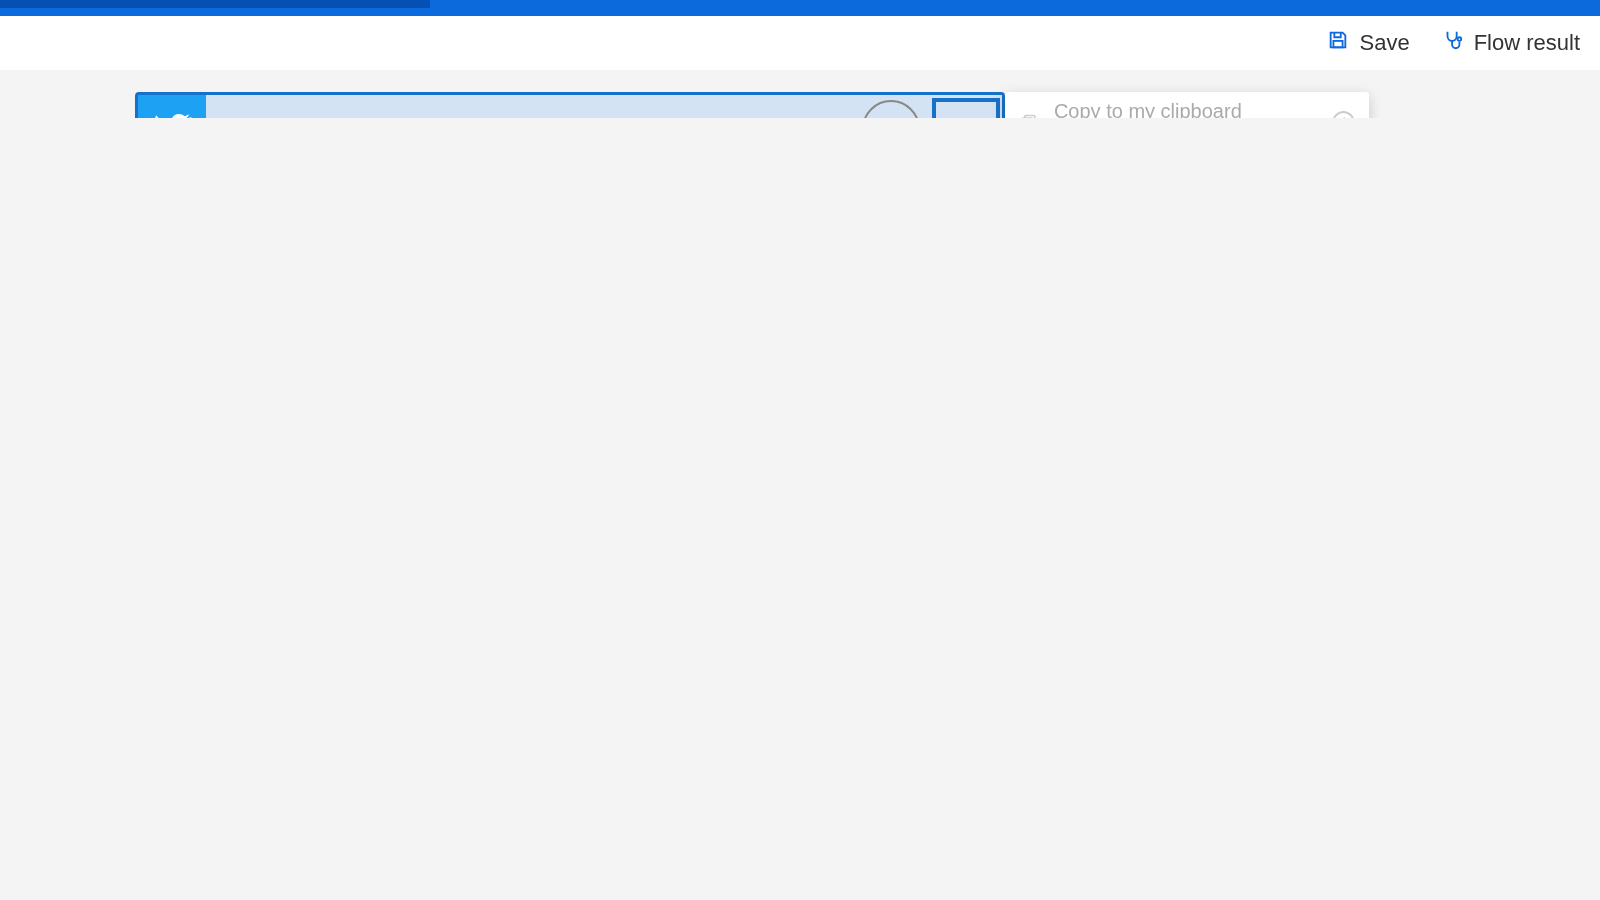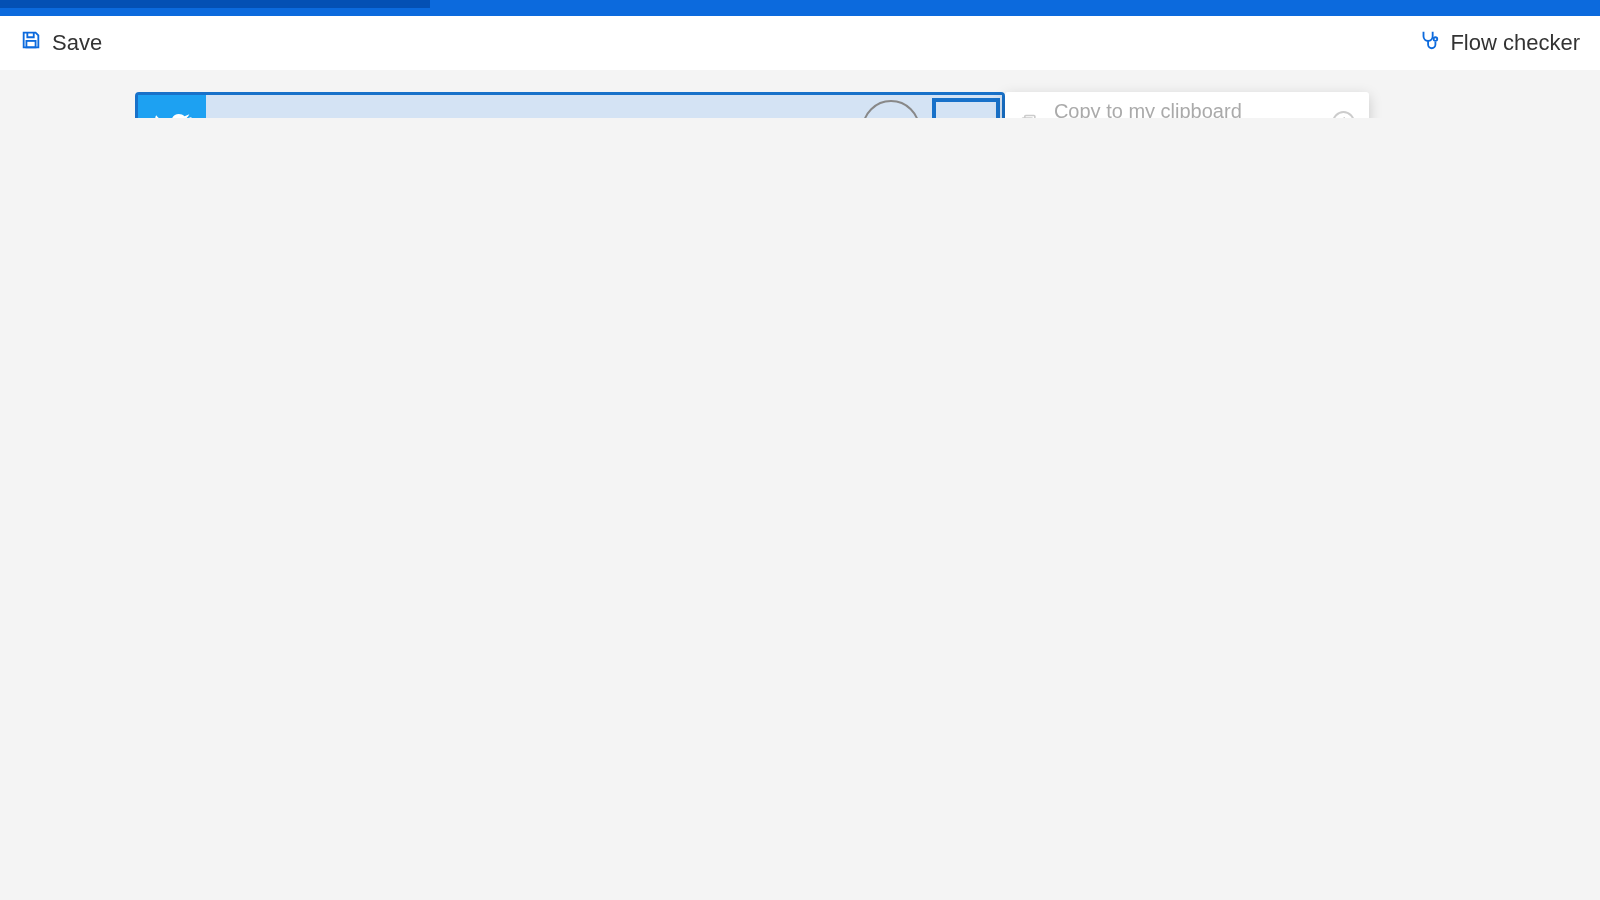"Save" .toolbar { justify-content: space-between -> flex-end }
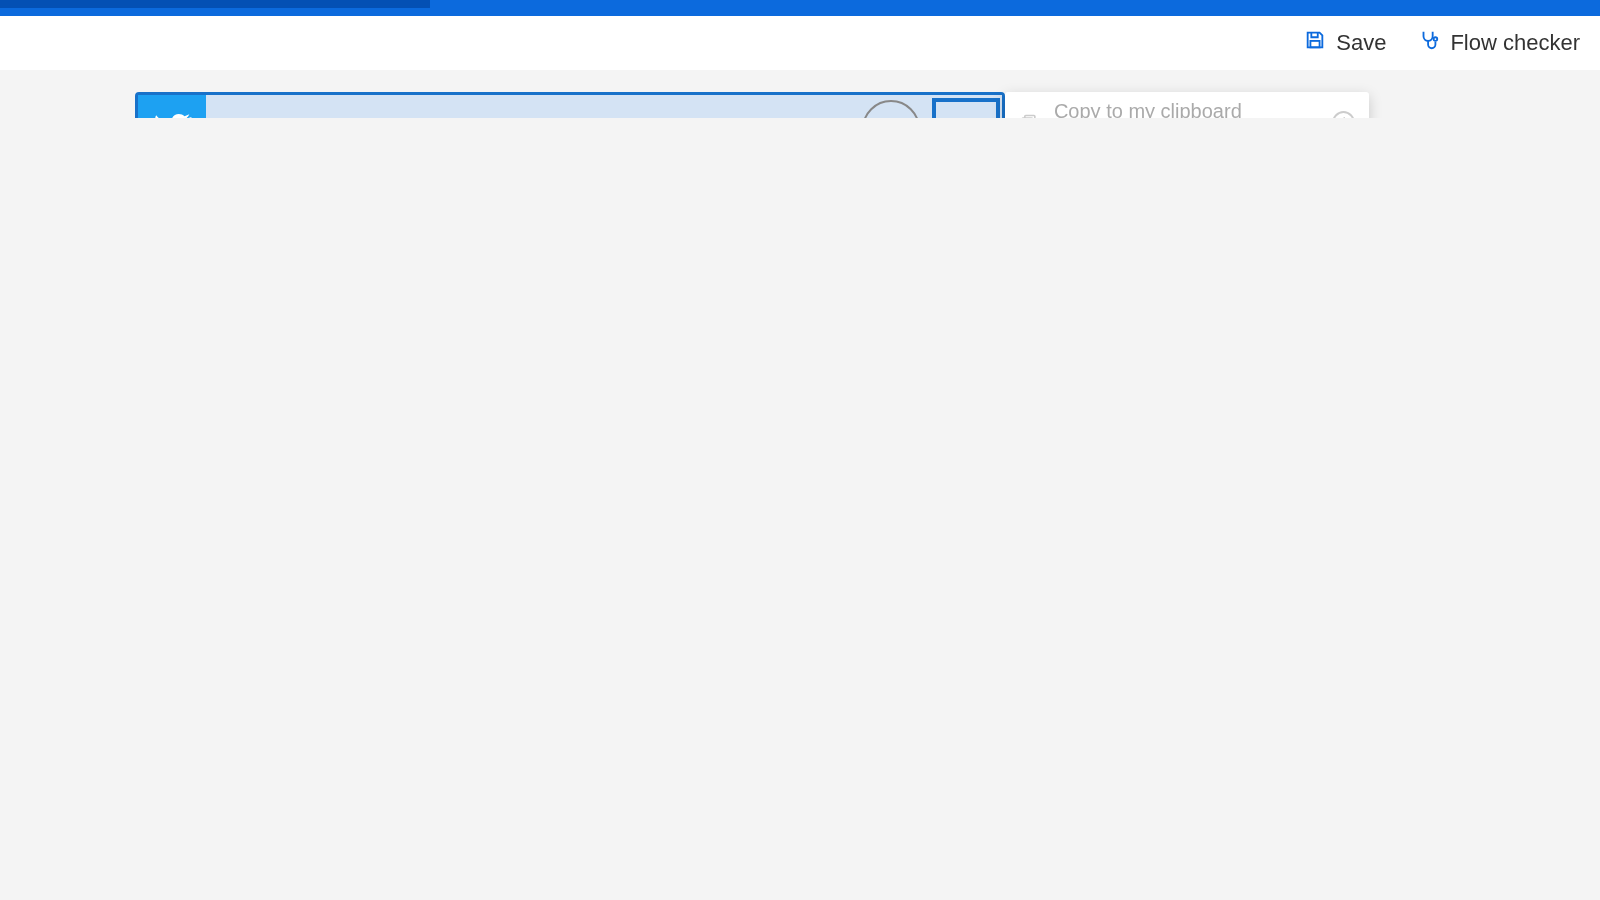"Flow checker" span { text: checker -> result }
